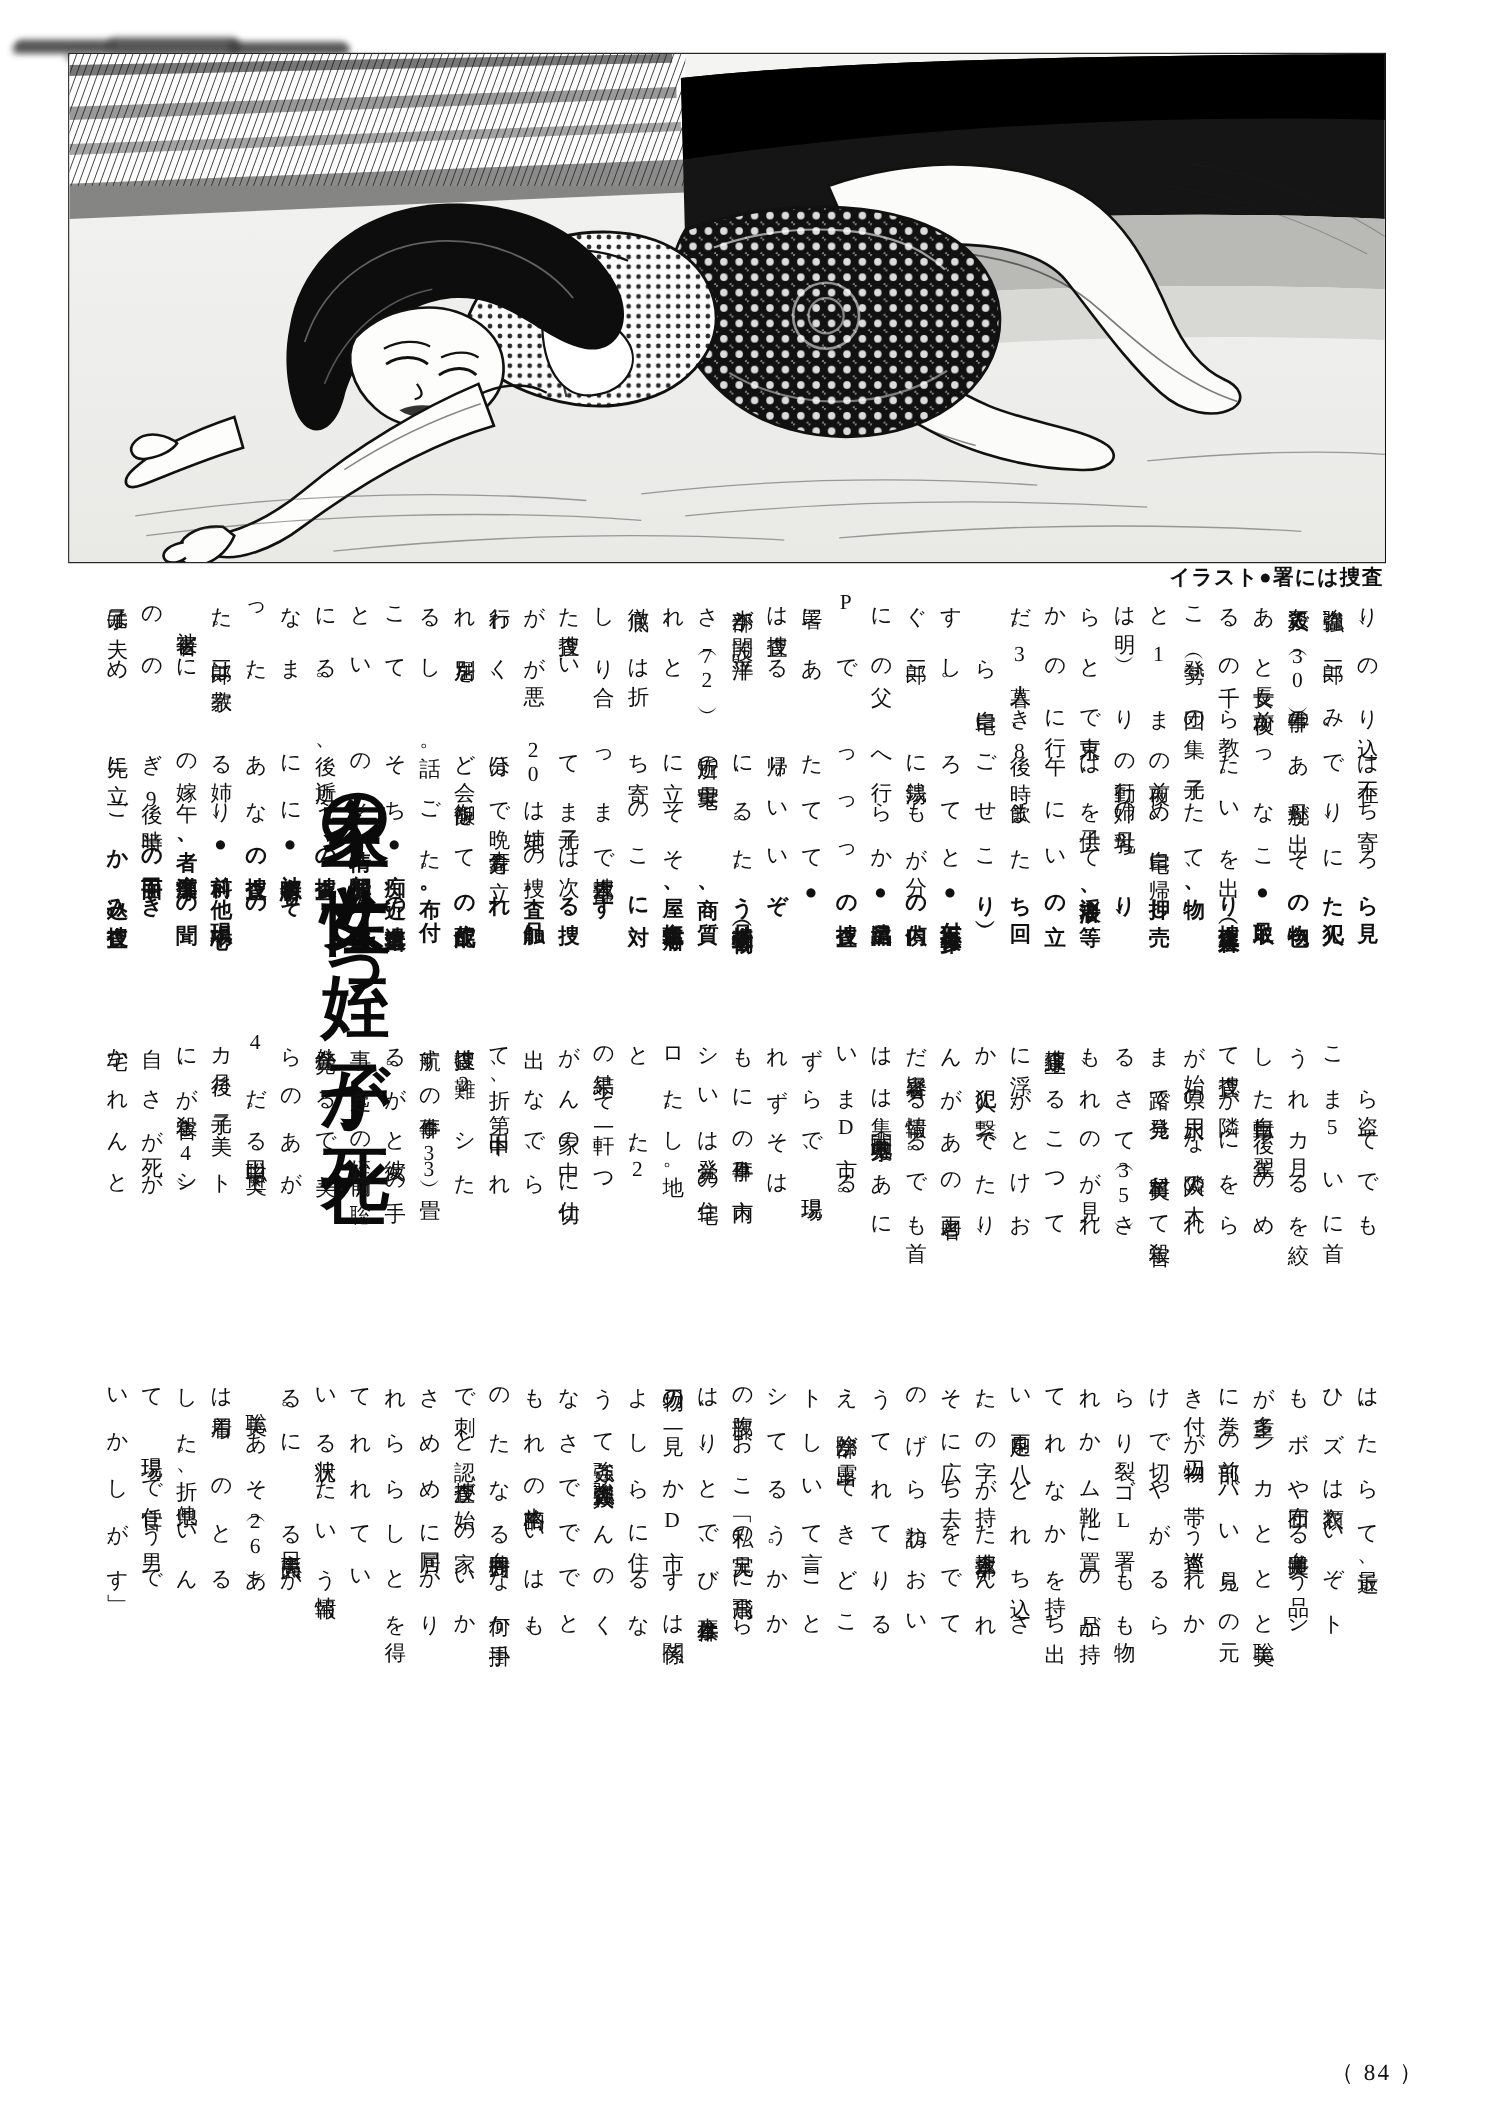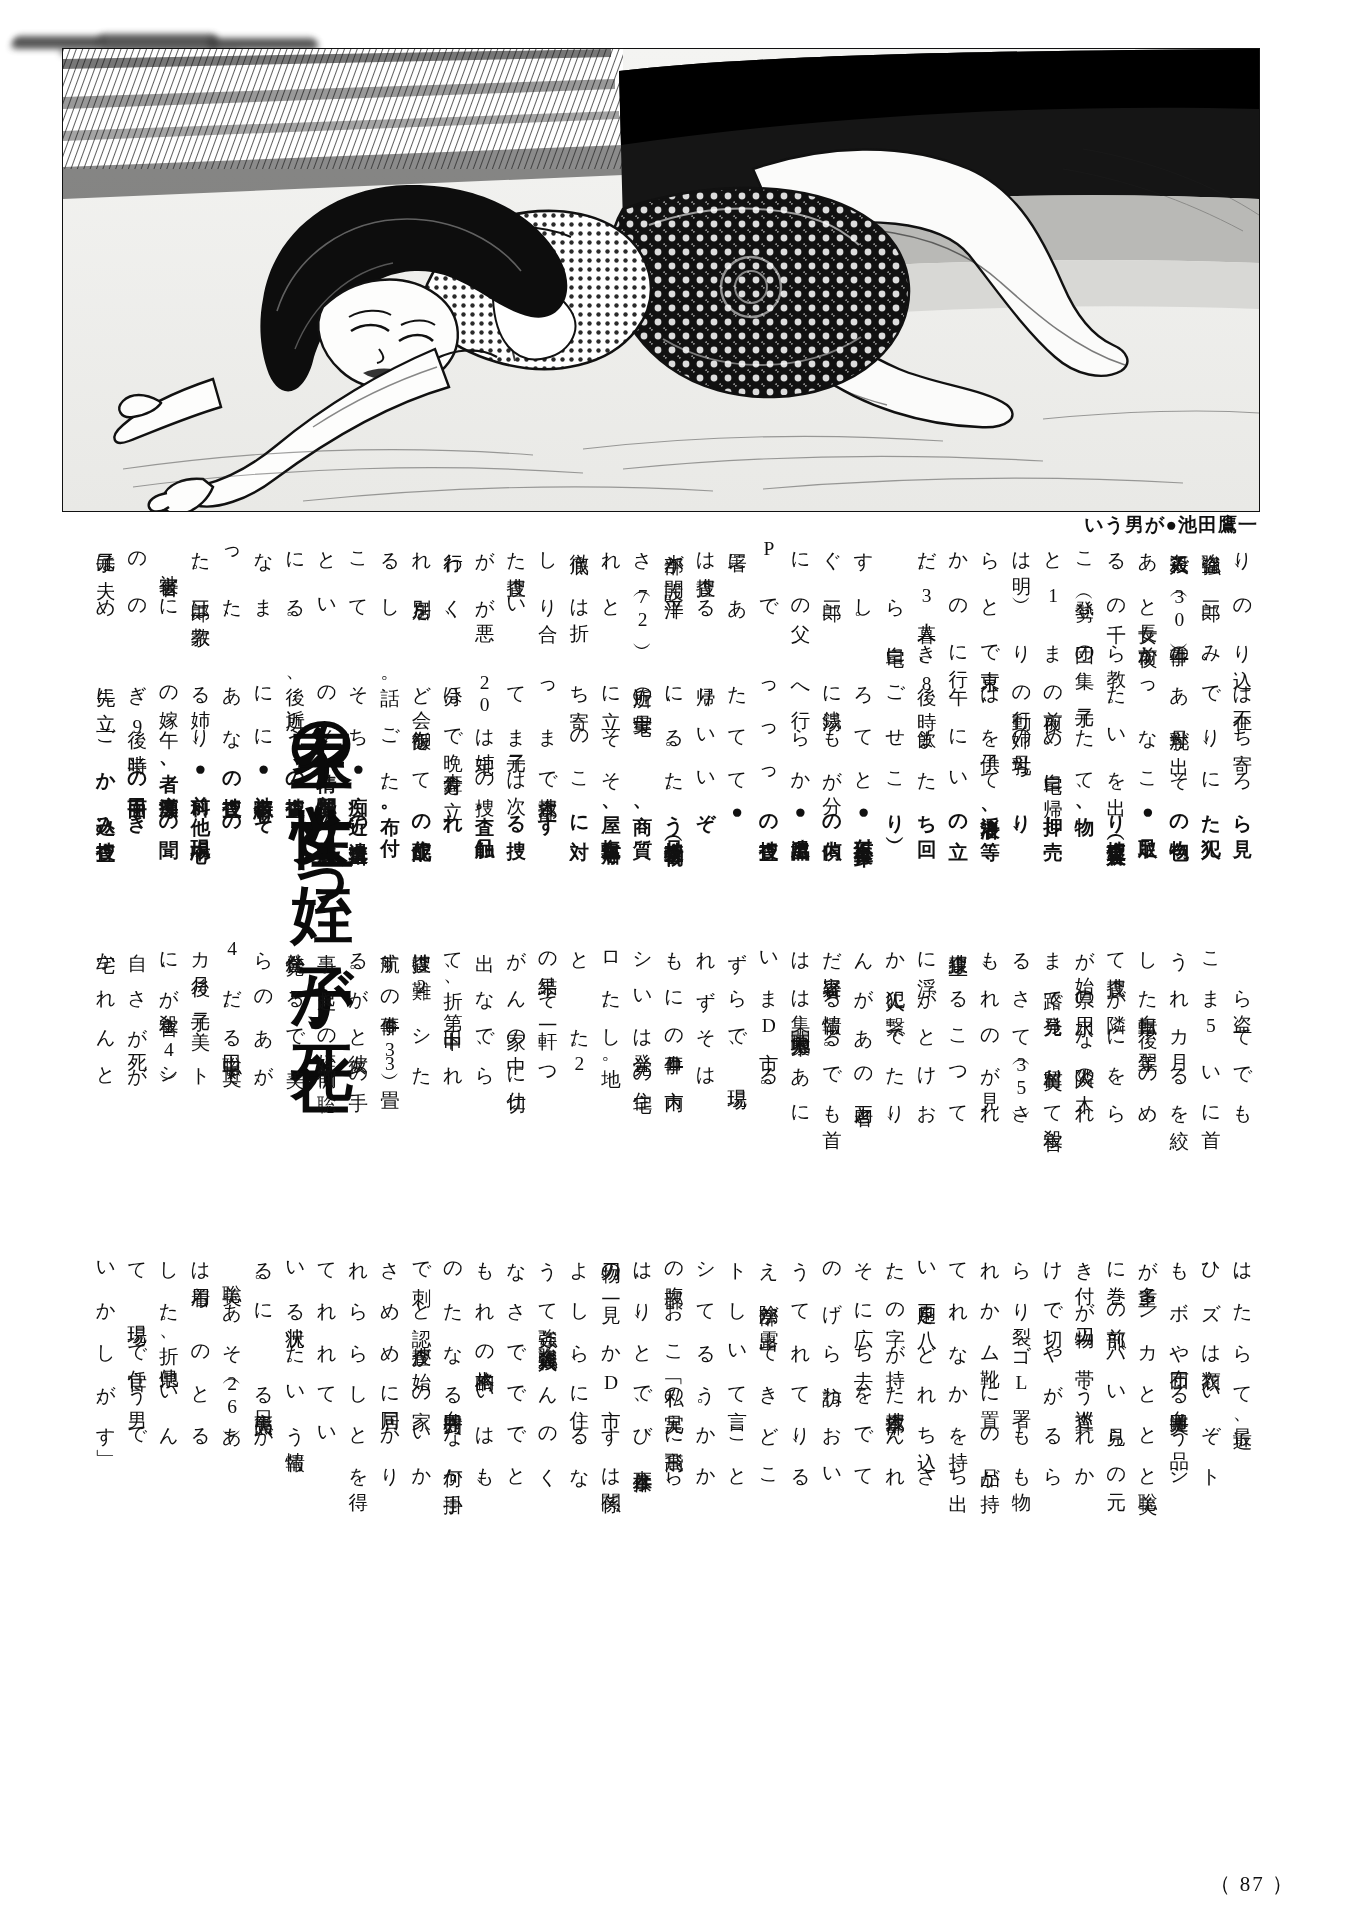"いう男が●池田鷹一" div.illust-credit { text: いう男が●池田鷹一 -> イラスト●署には捜査 }
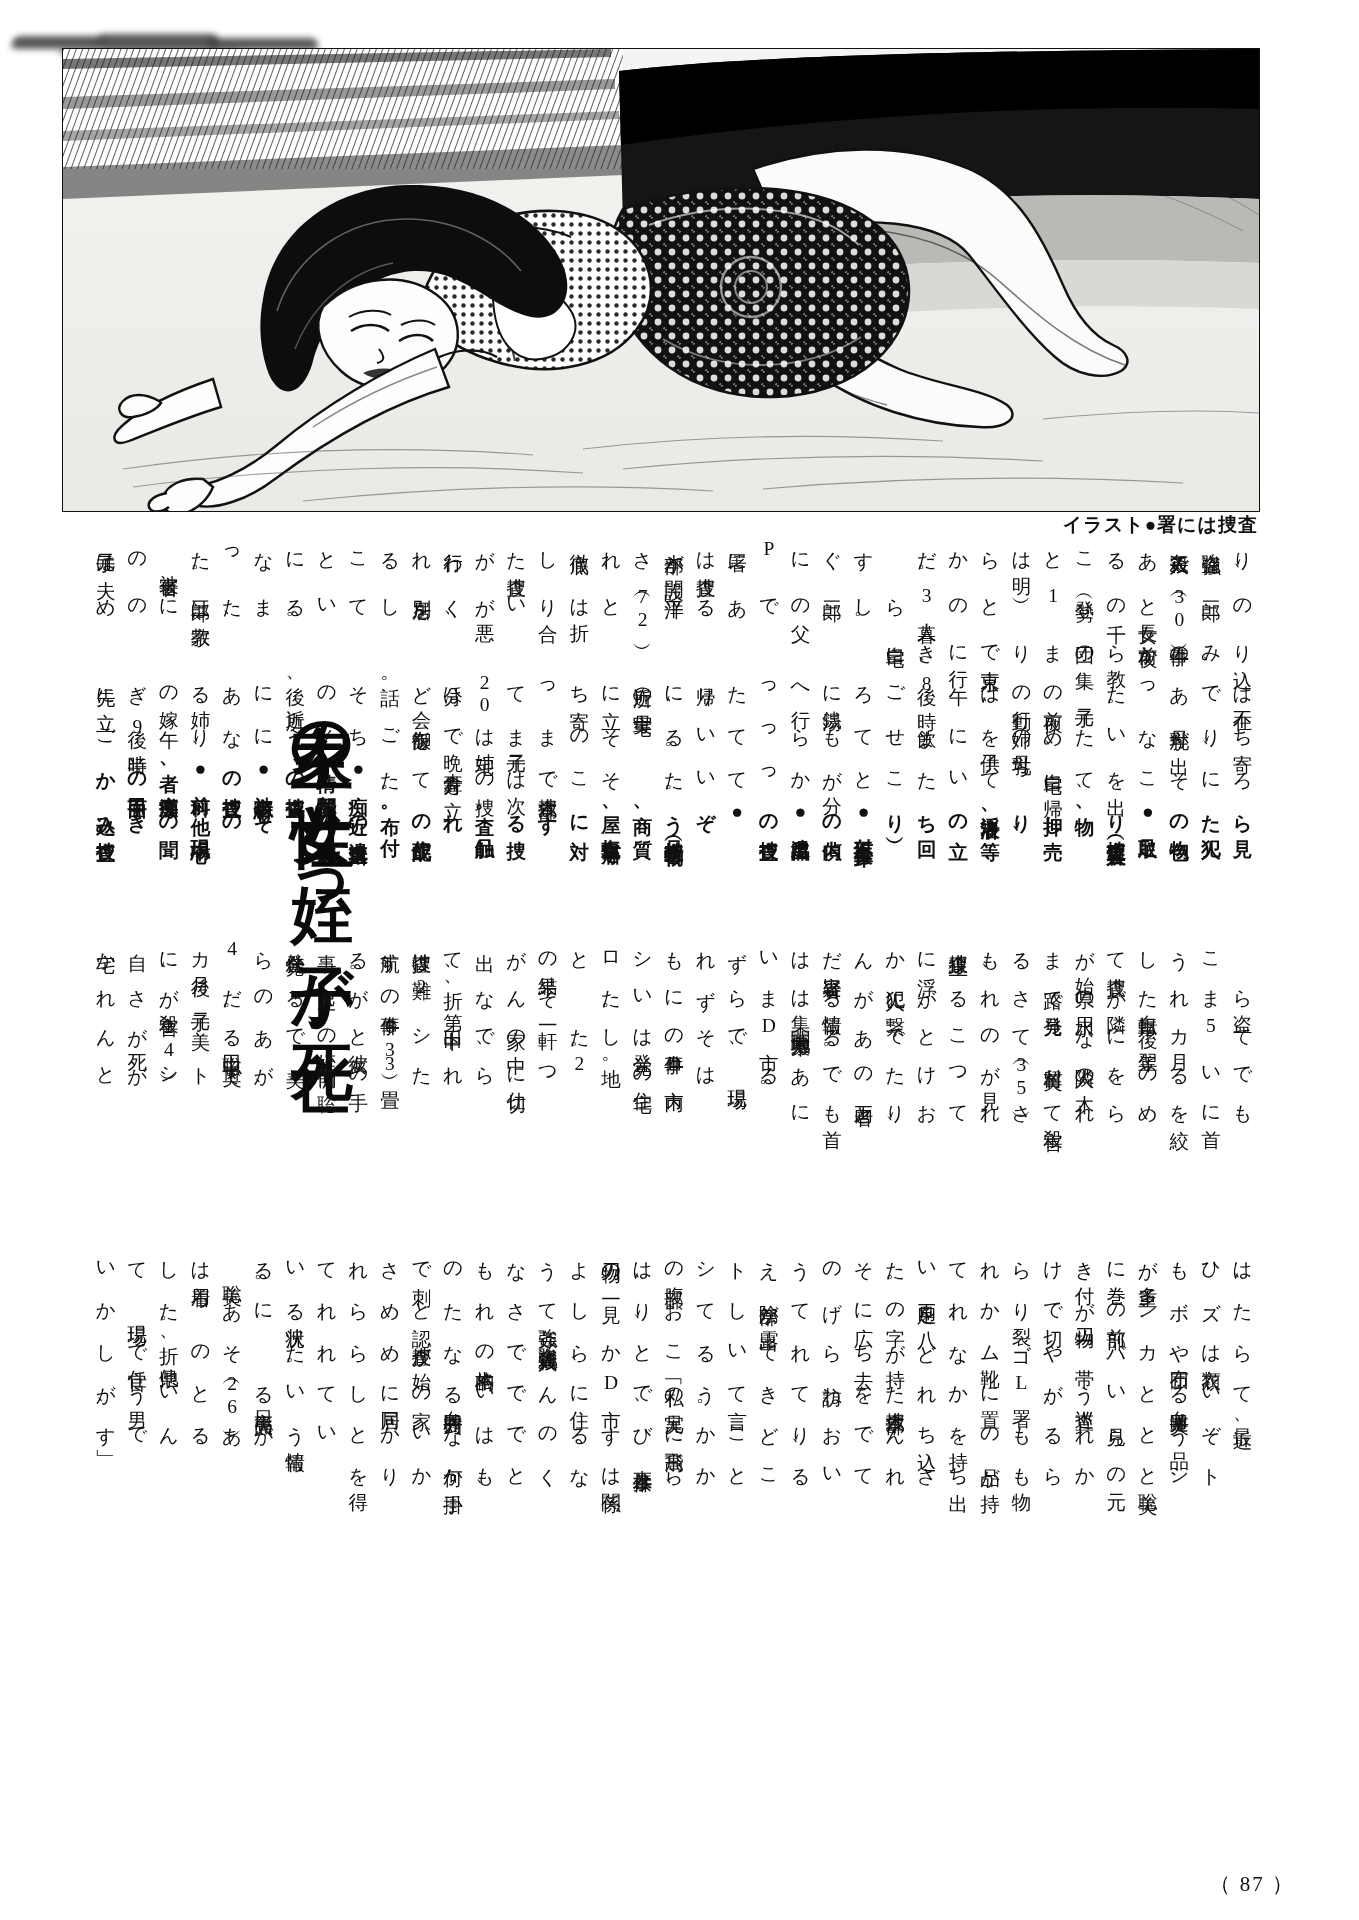"（ 87 ）" div.page-number { text: 87 -> 84 }
